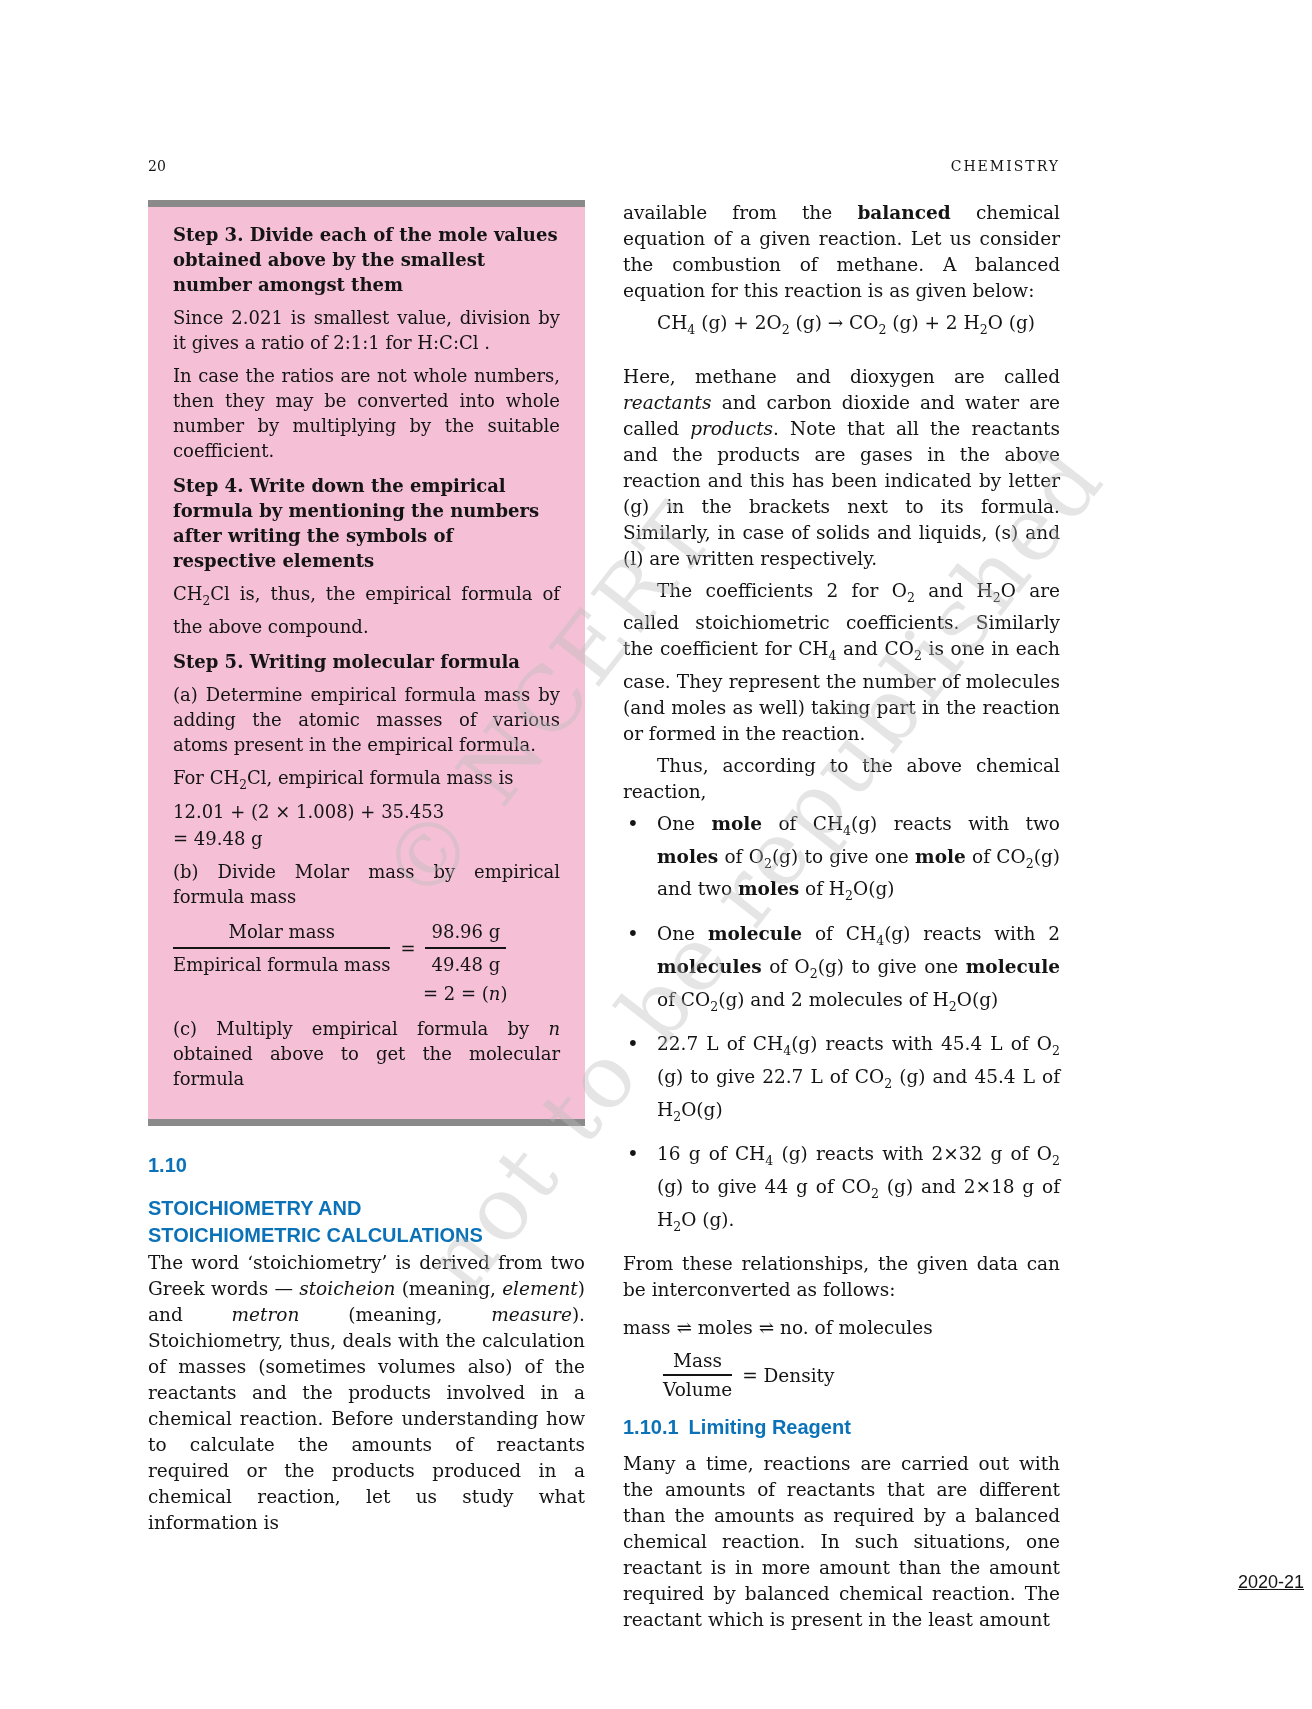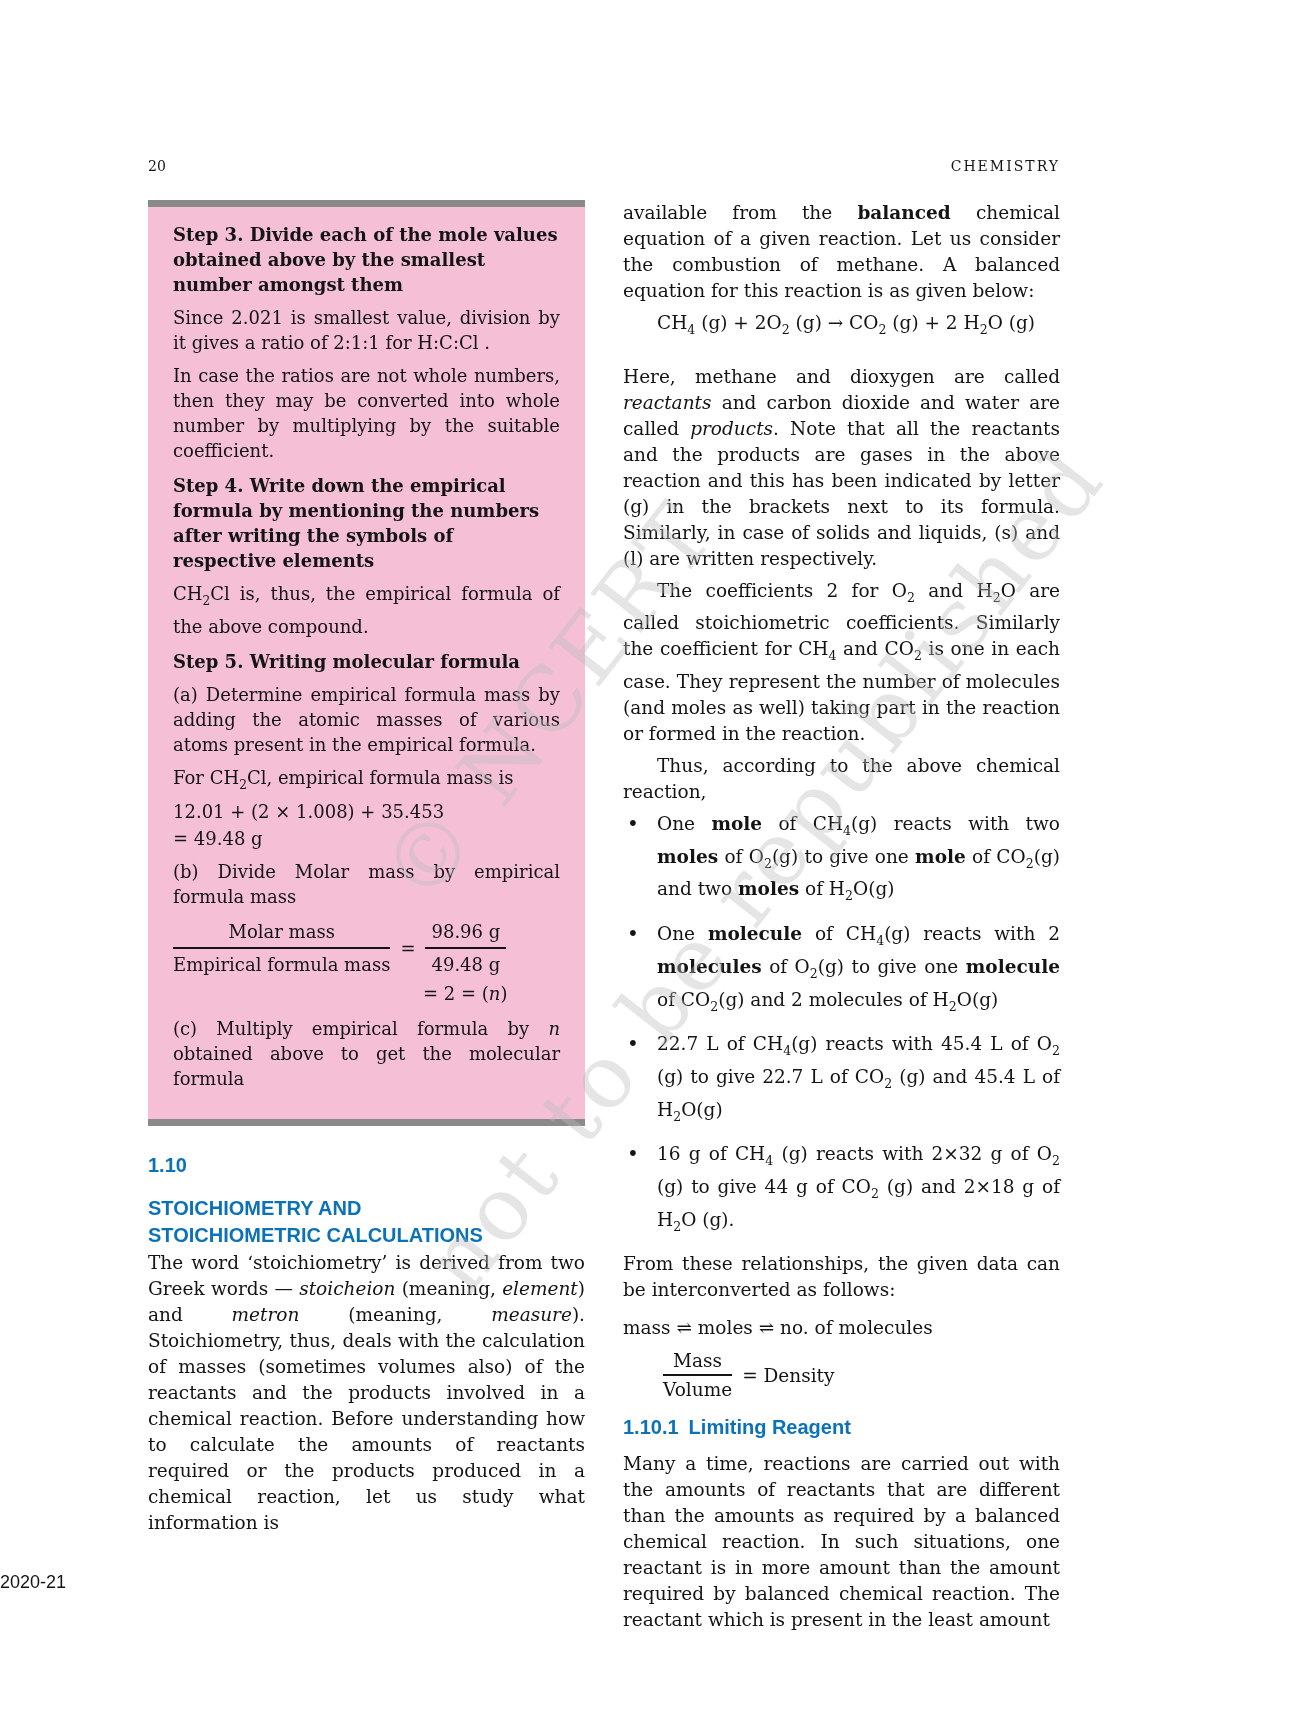"2020-21" .page-footer { right: 16px -> 8px; text-align: left -> right; text-decoration: none -> underline }
